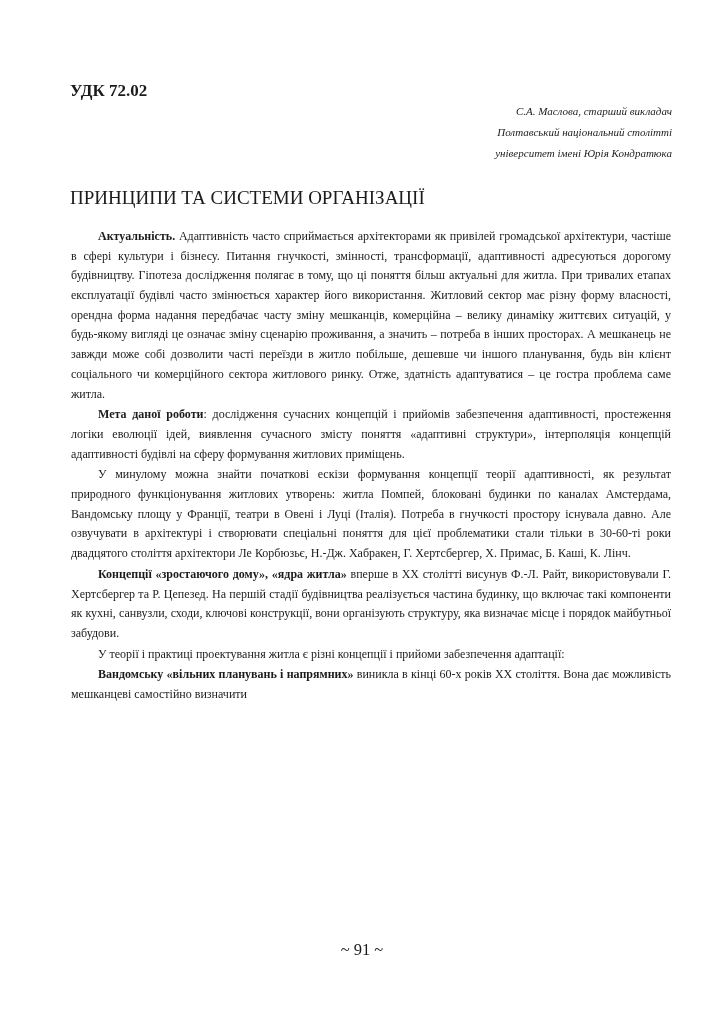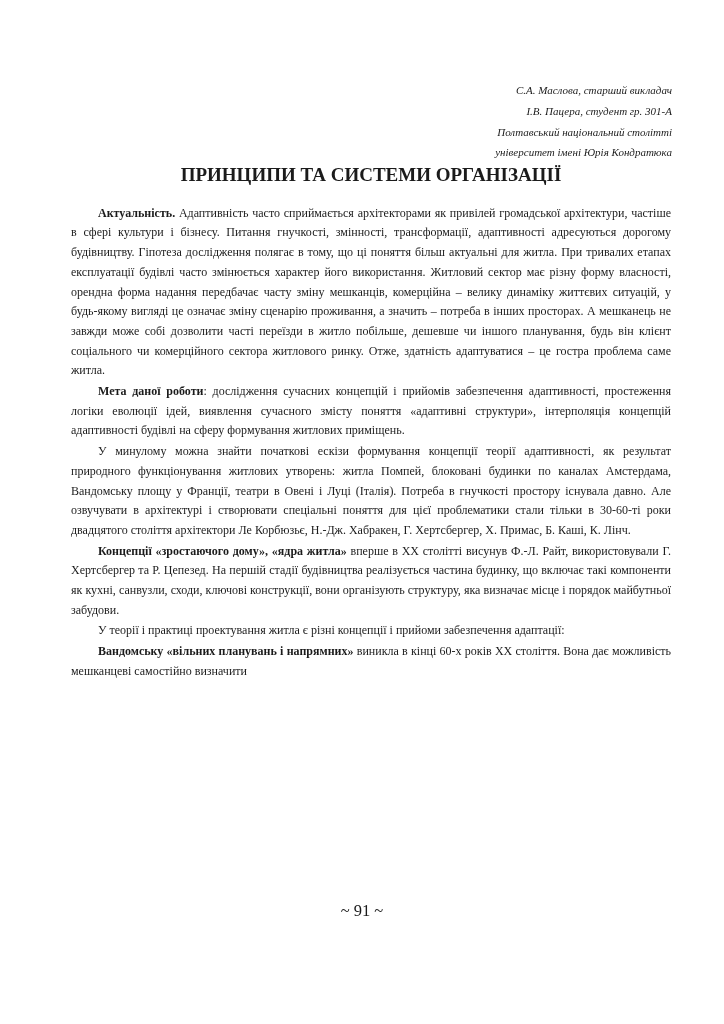"УДК 72.02" div.udc { html: none -> <div>УДК 72.02</div> }
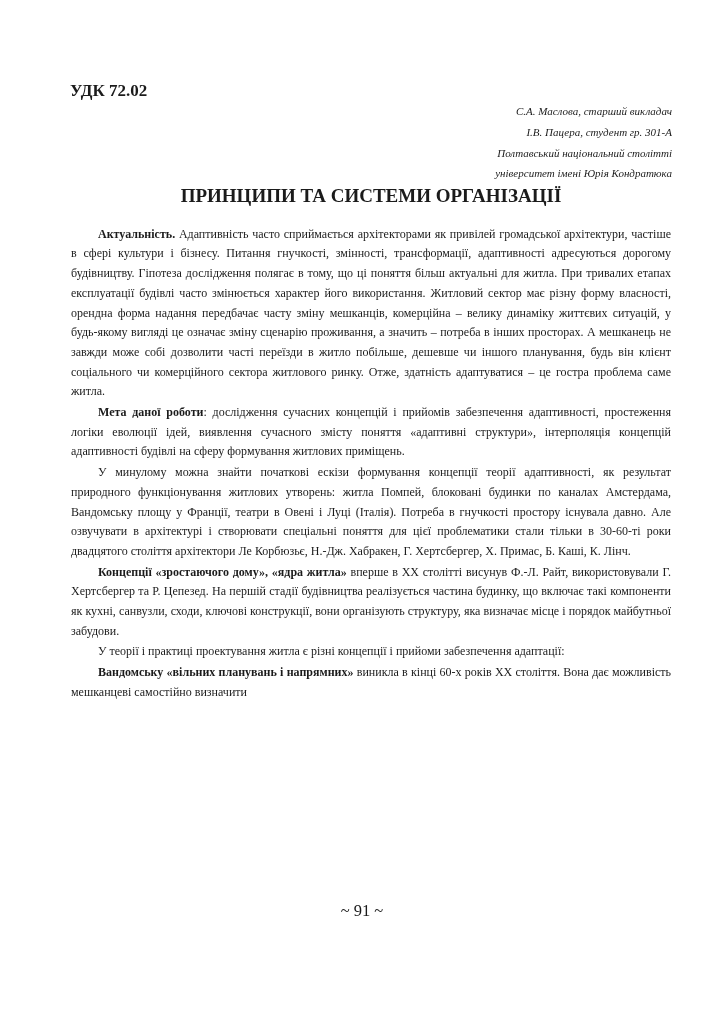"І.В. Пацера, студент гр. 301-А" div { html: <div>І.В. Пацера, студент гр. 301-А</div> -> none }
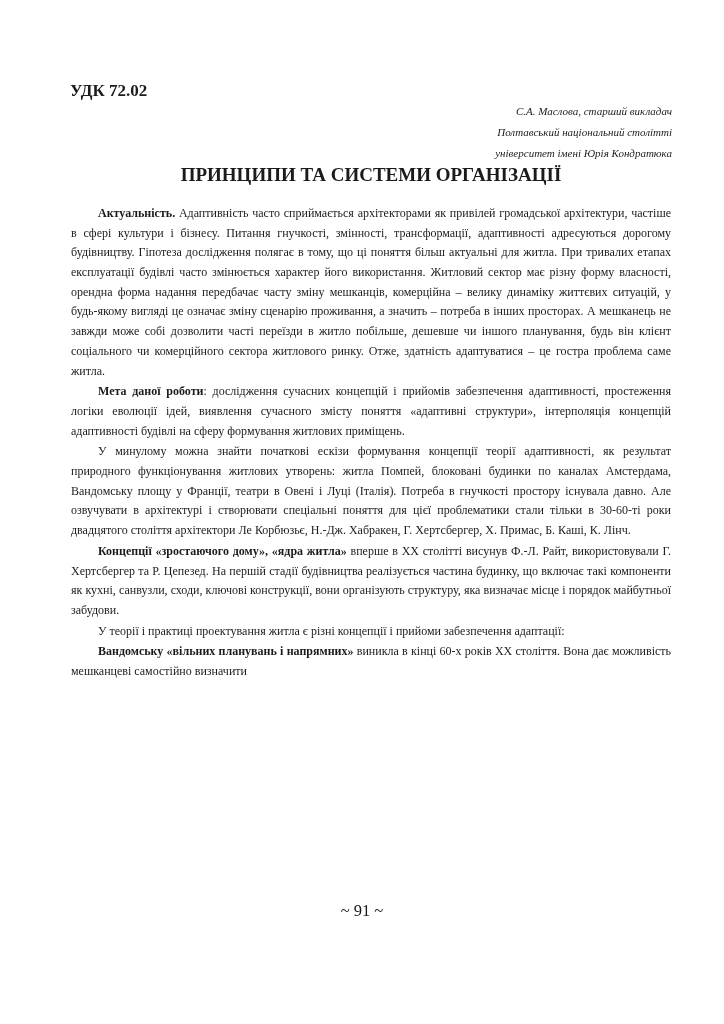"ПРИНЦИПИ ТА СИСТЕМИ ОРГАНІЗАЦІЇ" .title { font-weight: bold -> normal; margin: 1px 0 0 0 -> 24px 0 0 0; text-align: center -> none }
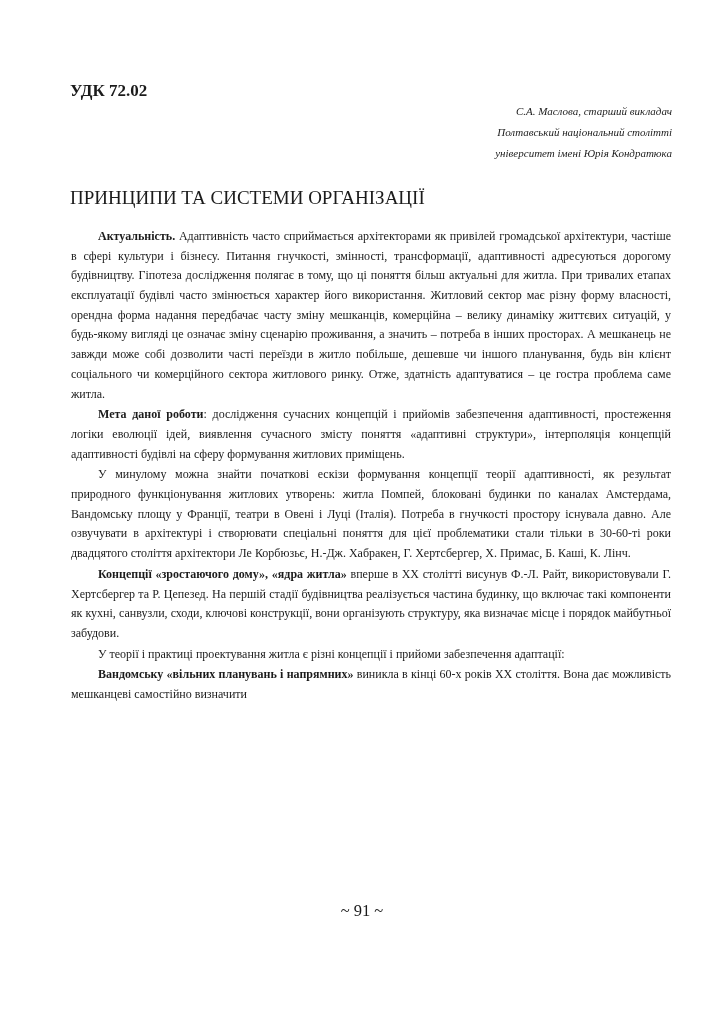"~ 91 ~" .pageno { top: 901px -> 940px }
